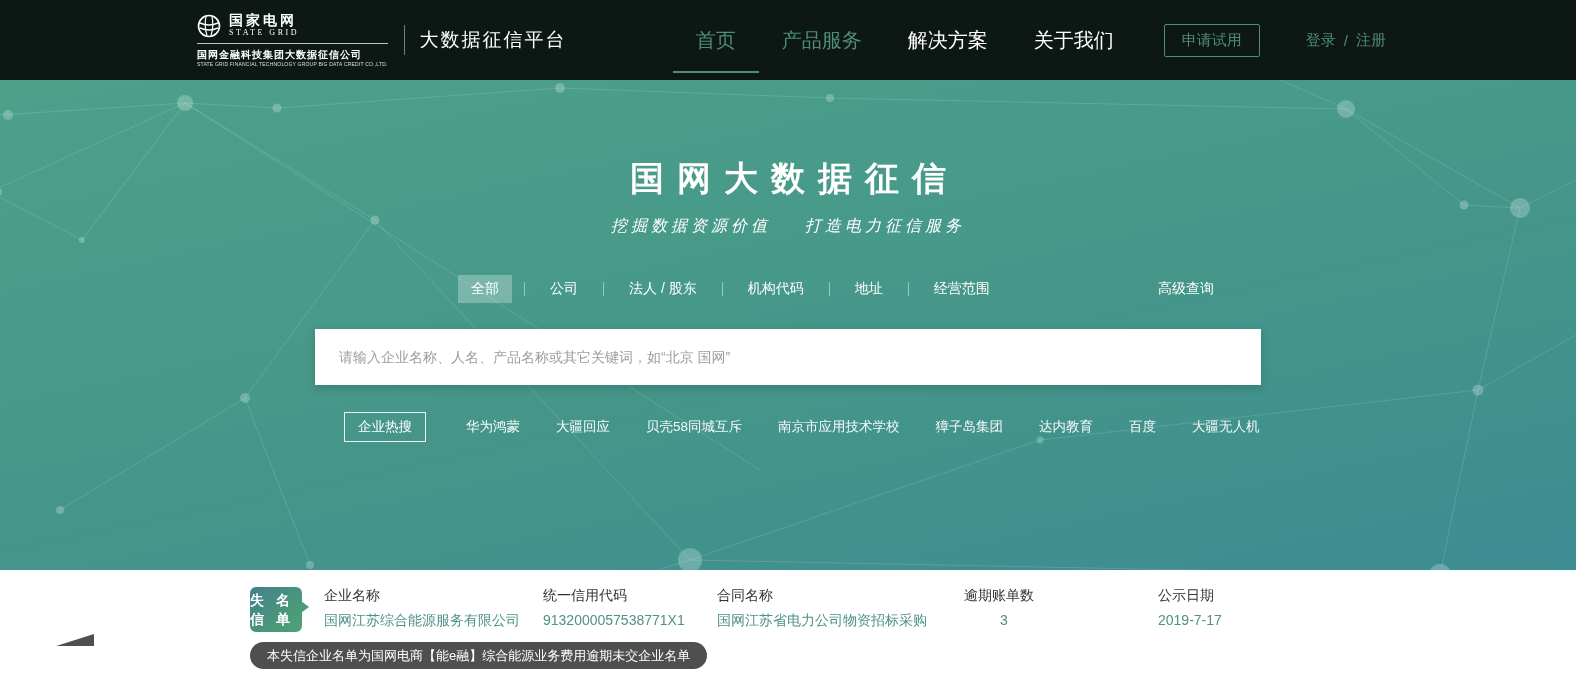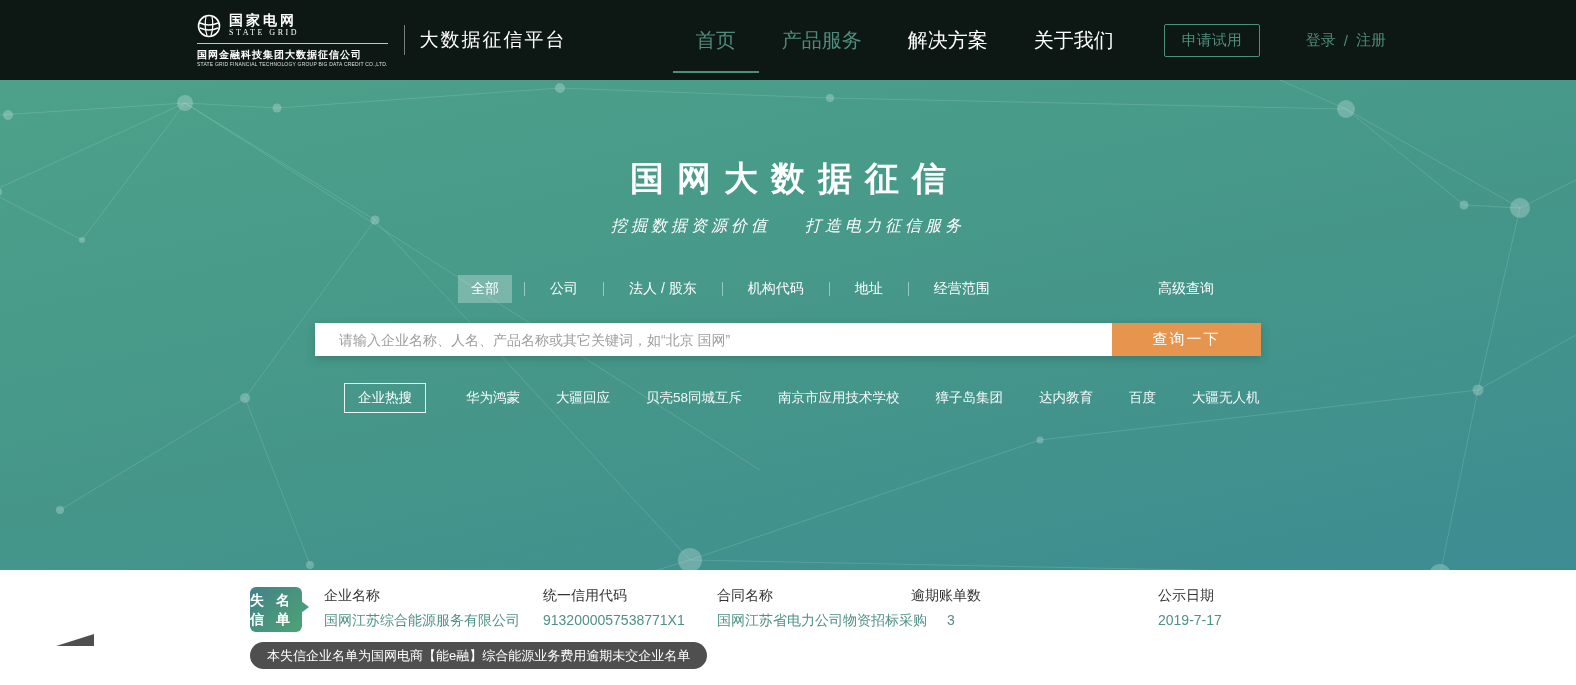"请输入企业名称、人名、产品名称或其它关键词，如“北京 国网”" .searchbar { height: 33px -> 56px; margin-top: 20px -> 26px }
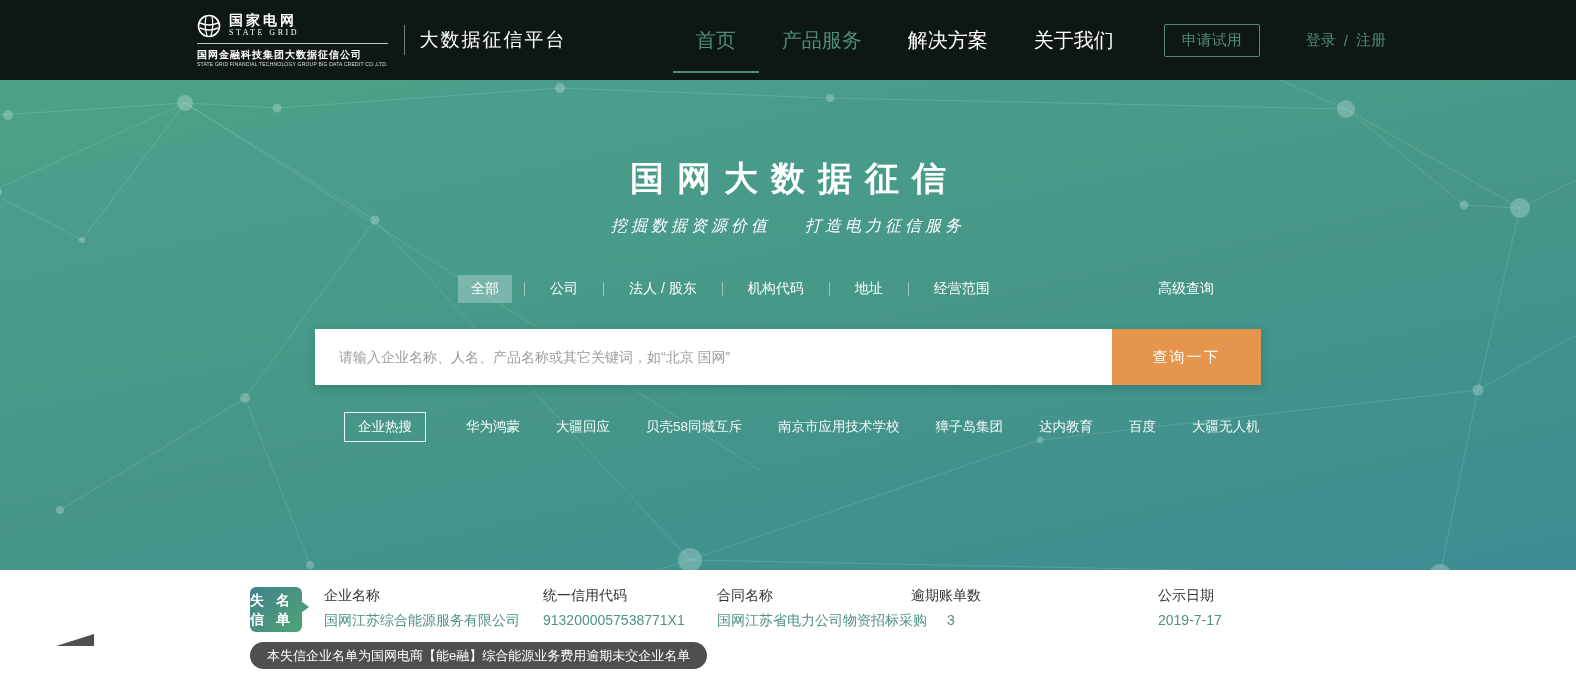"查询一下" button.search-btn { html: <button>查询一下</button> -> none }
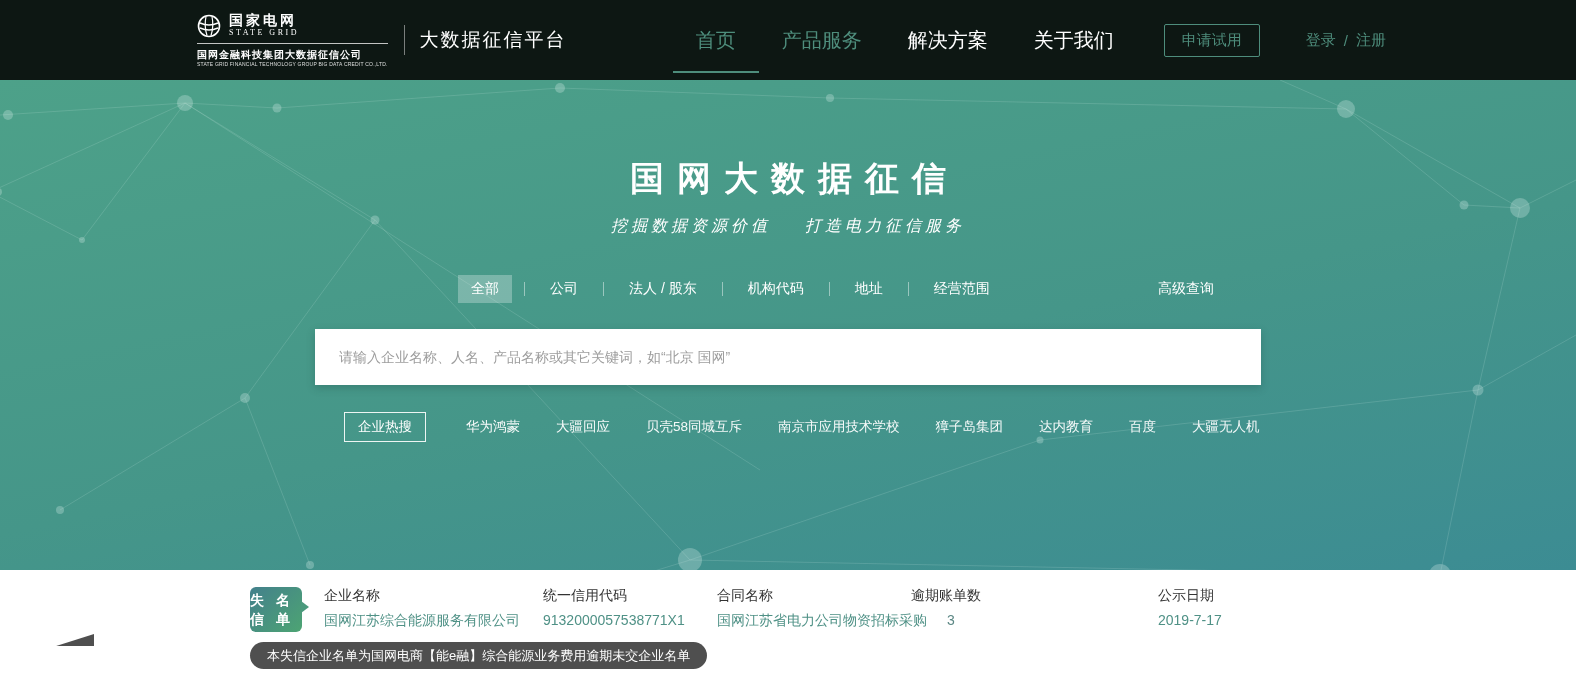"逾期账单数" div.col { left: 911px -> 964px }
